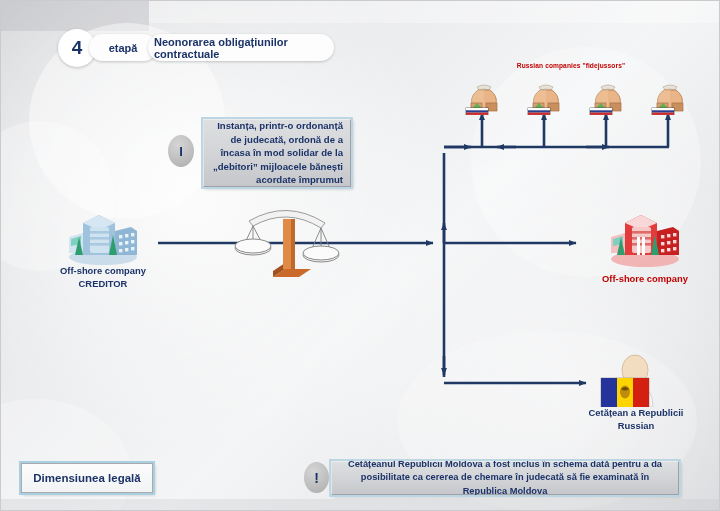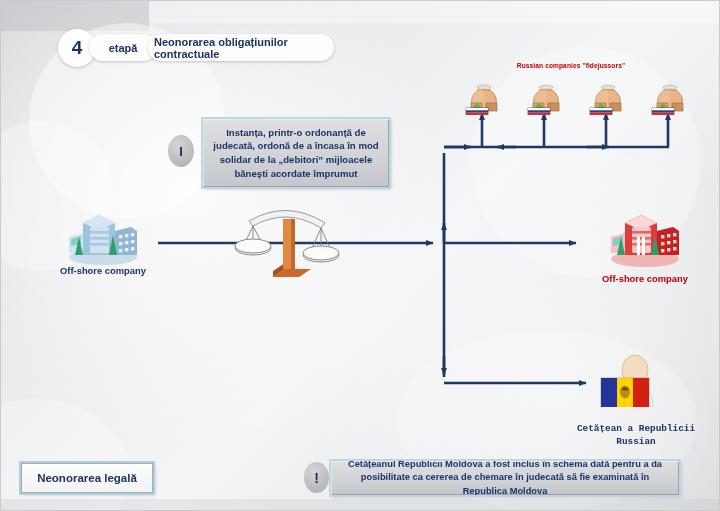"Instanța, printr-o ordonanță de" #callout-court { text-align: none -> right; width: 186px -> 148px }
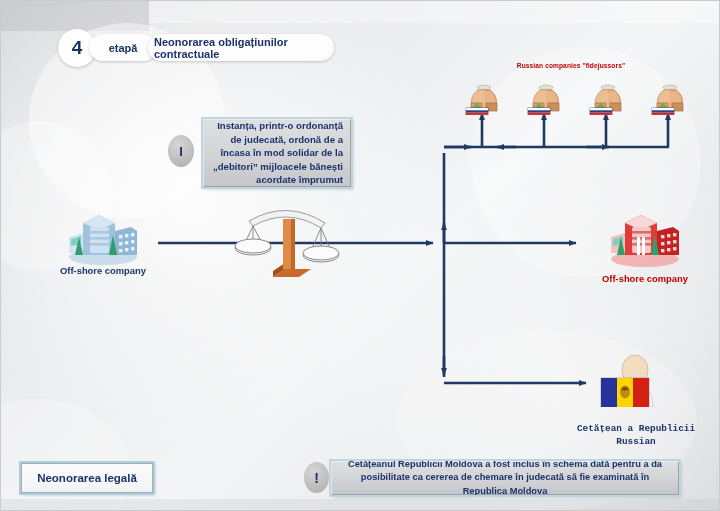"CREDITOR" div { html: none -> <div>CREDITOR</div> }
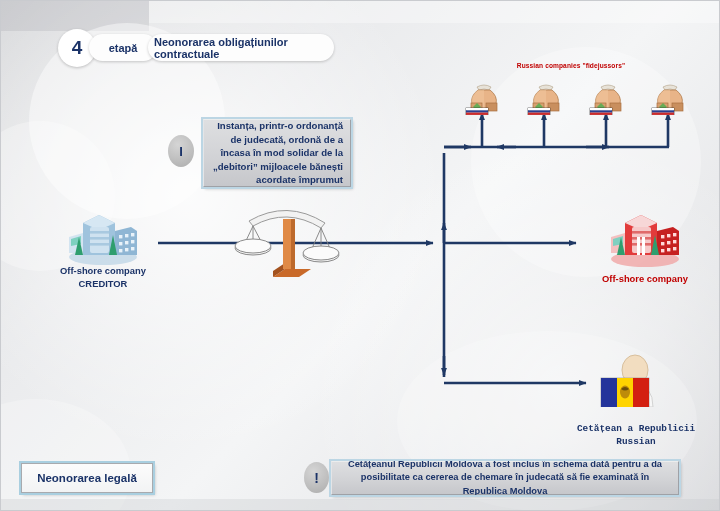"Cetățean a Republicii" div.ent-label { font-family: Liberation Mono, monospace -> none; top: 422px -> 406px }
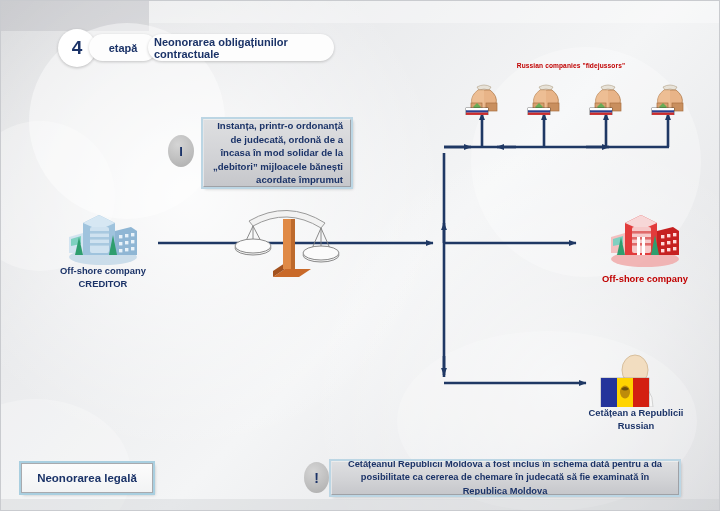"Neonorarea legală" div { text: Neonorarea -> Dimensiunea }
